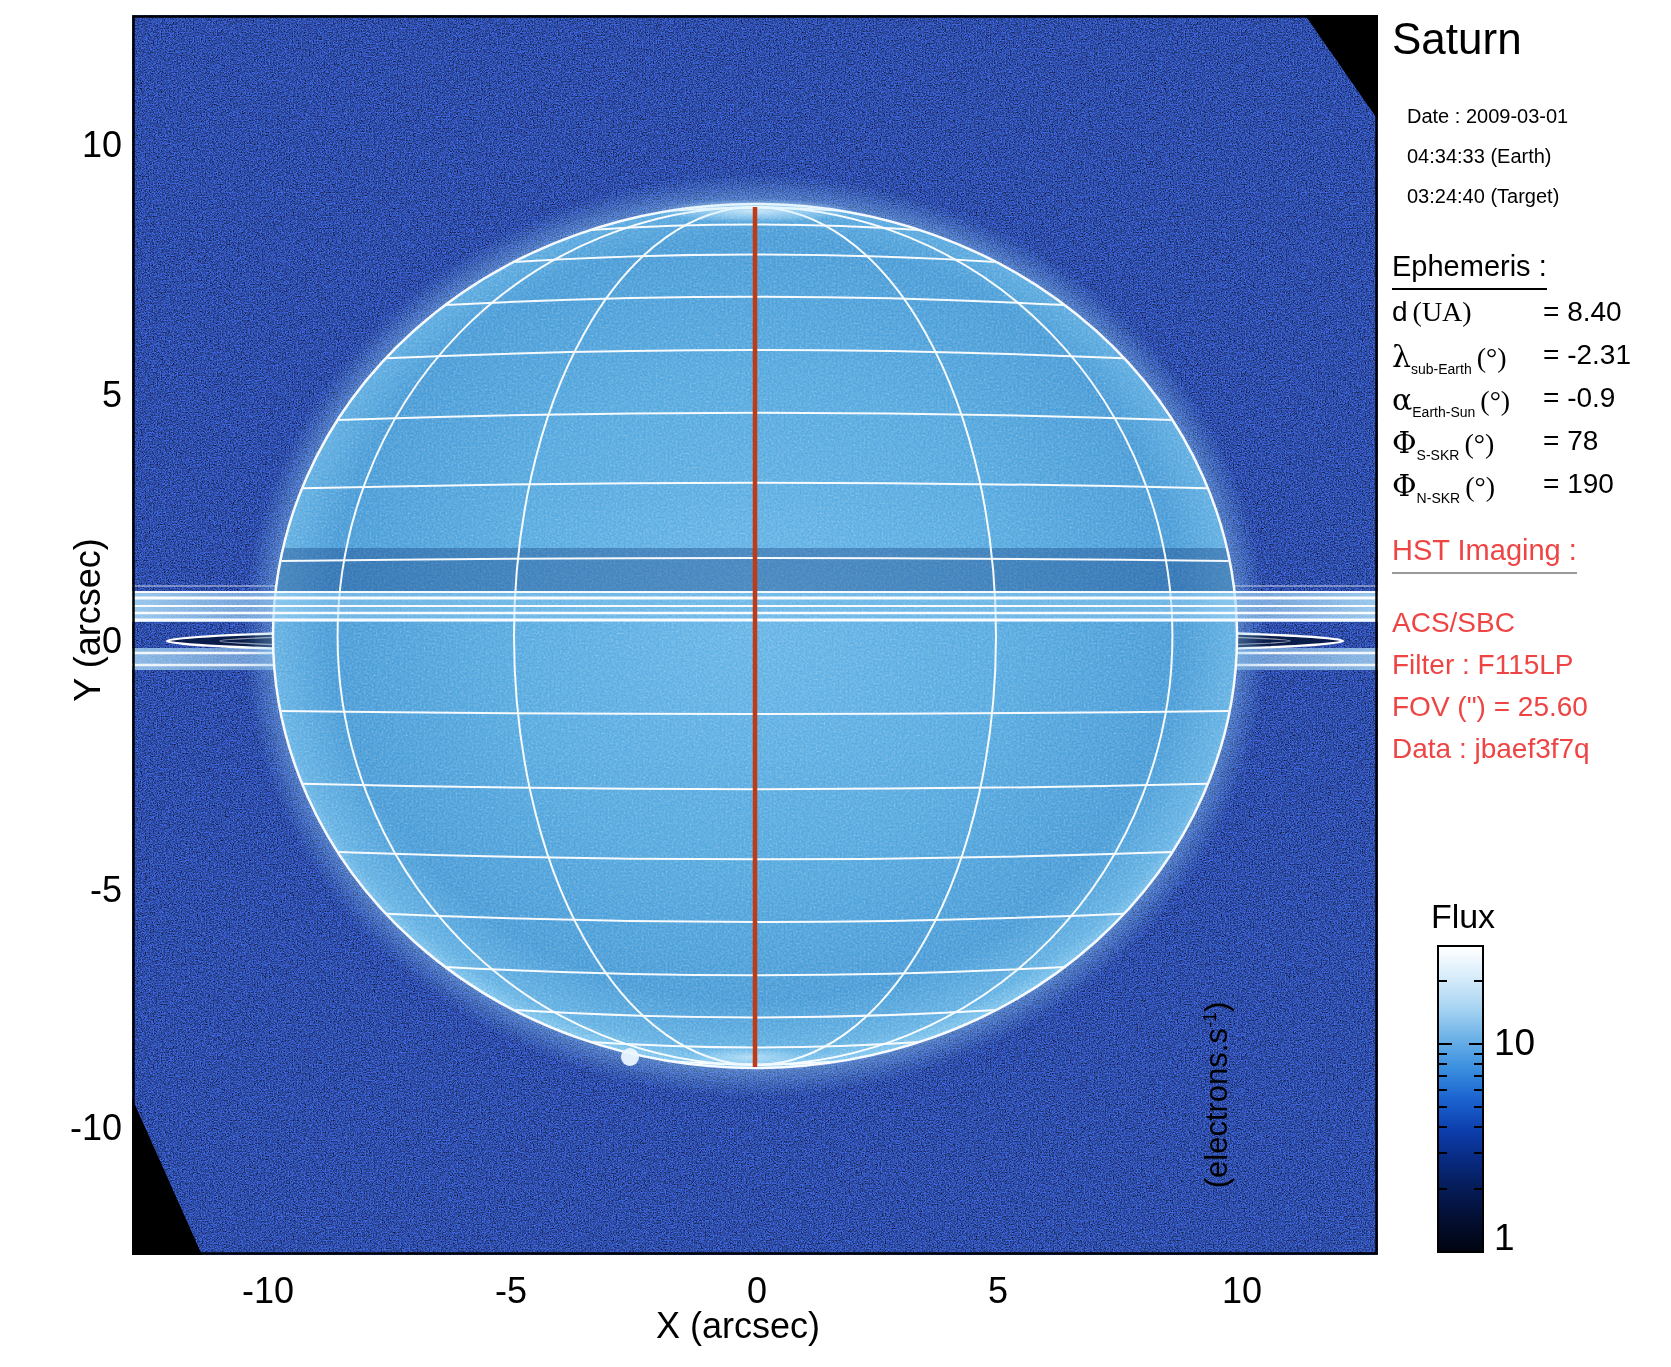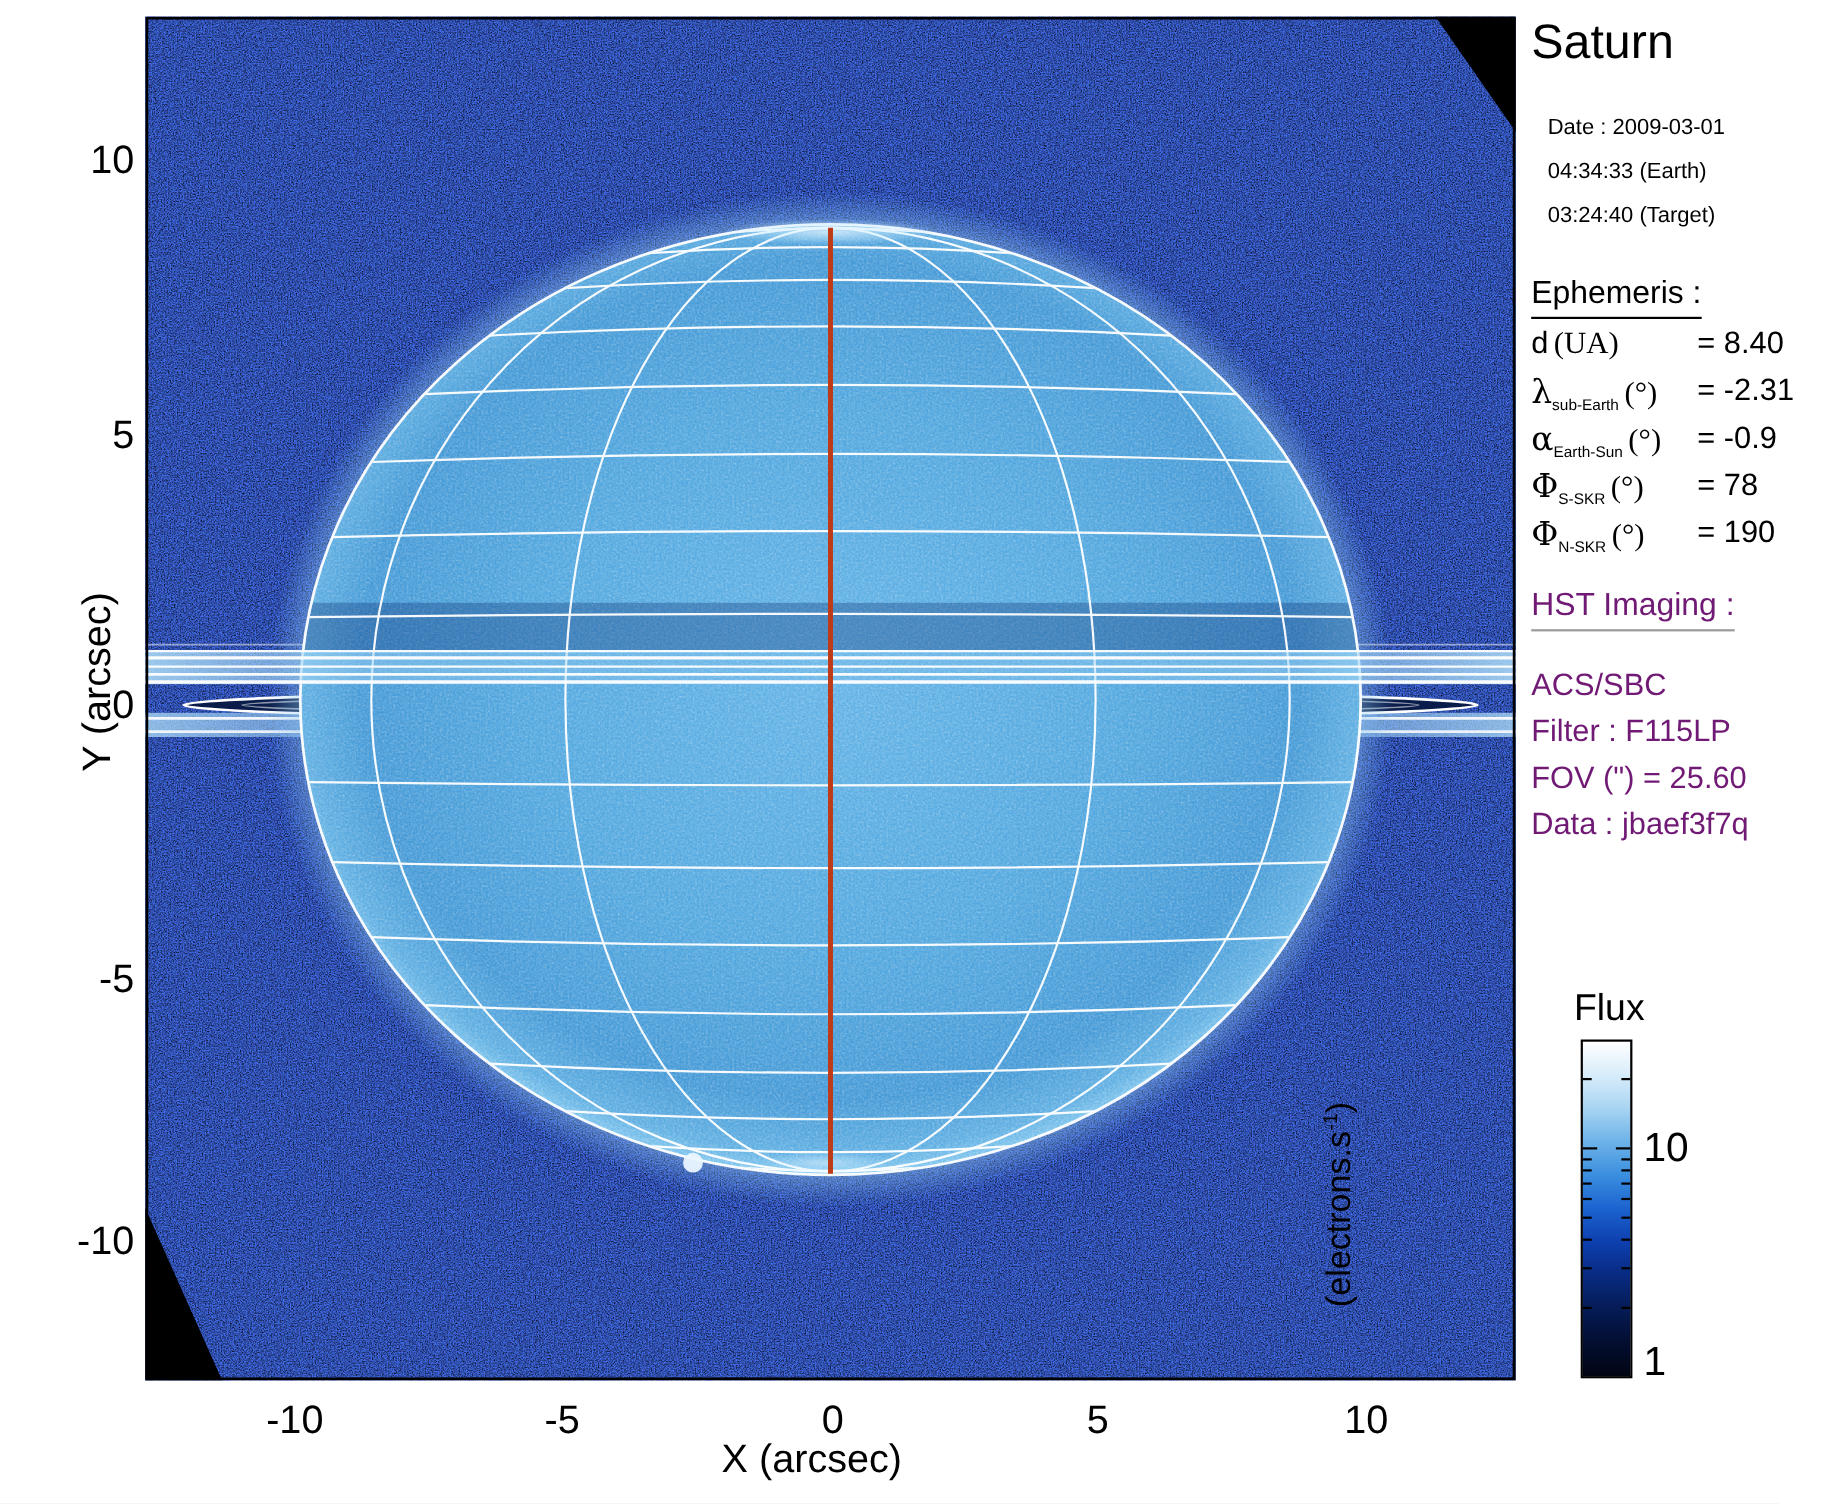"HST Imaging :" .hst { color: #701a75 -> #ef4444 }
